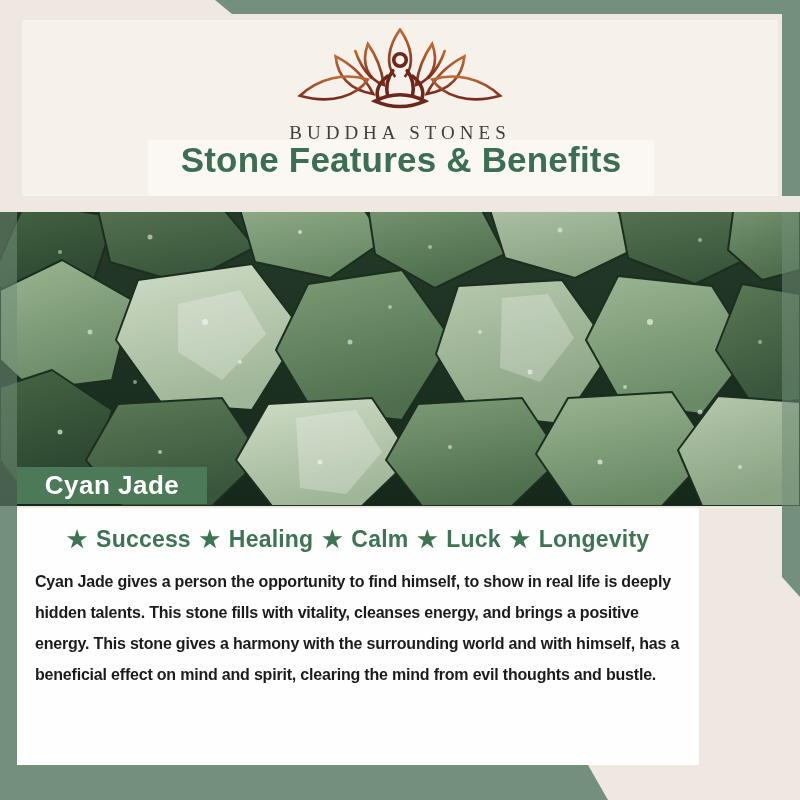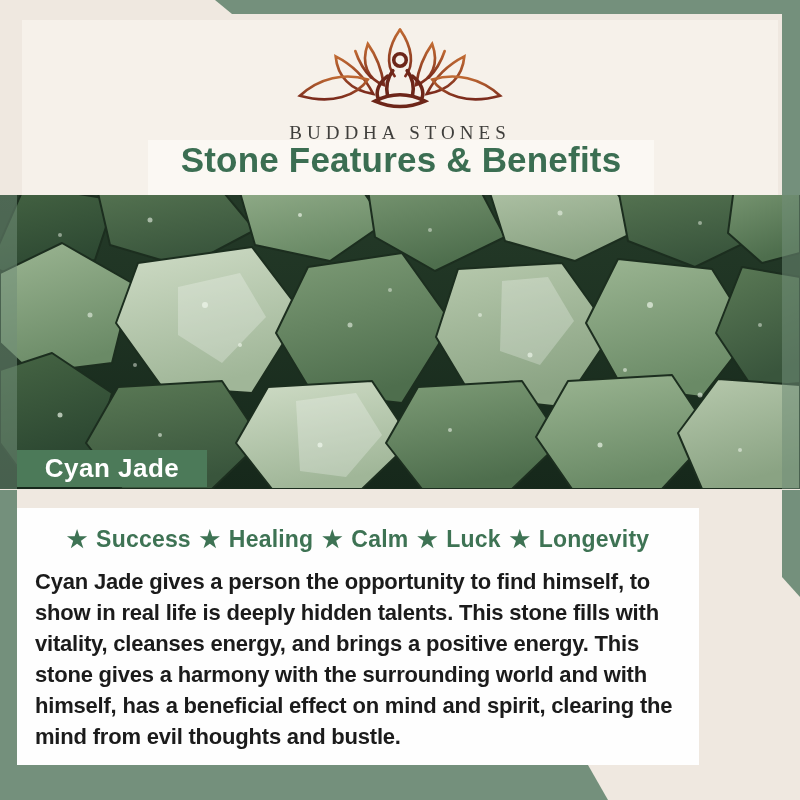"Cyan Jade" .stone-photo { top: 195px -> 212px }
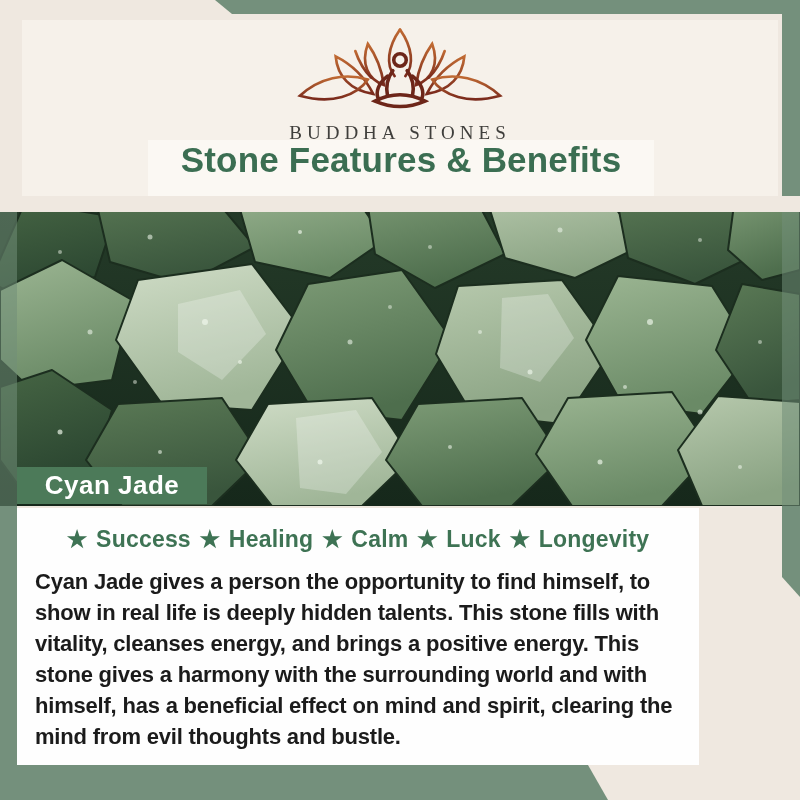"Cyan Jade gives a person" .stone-description { font-size: 22px -> 16px }
